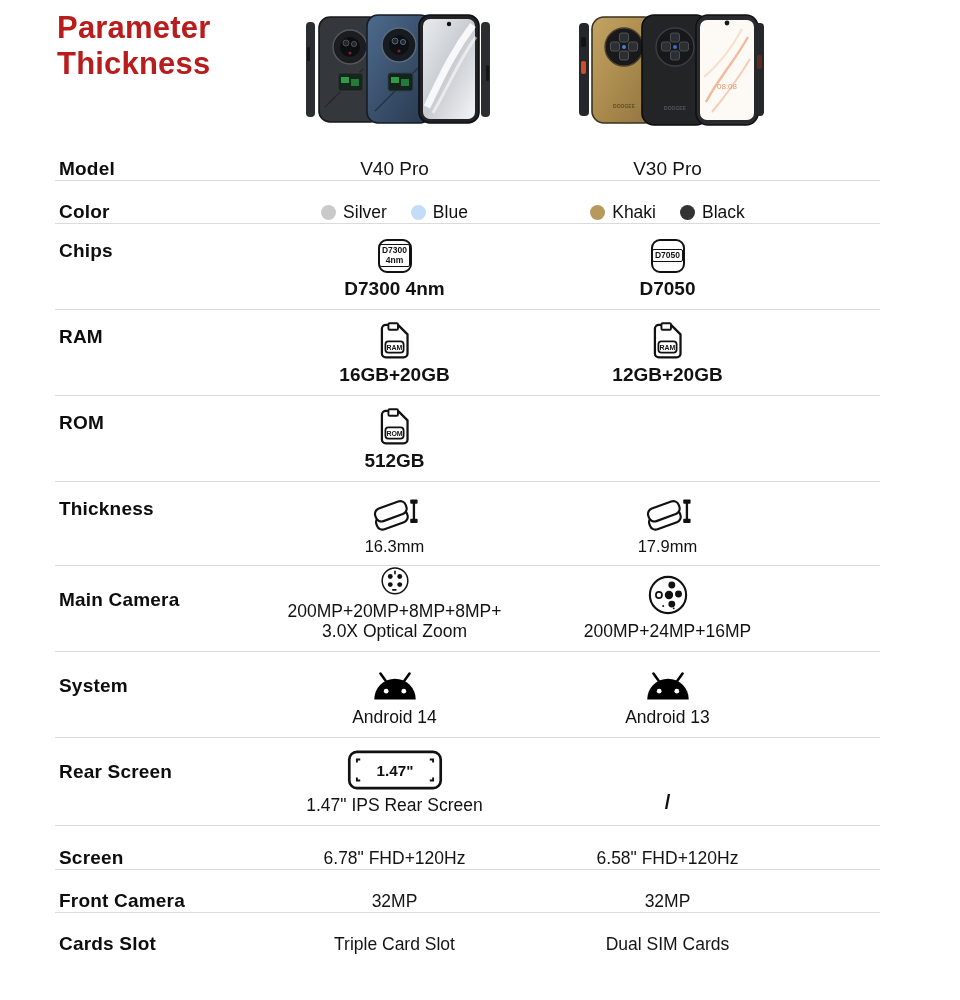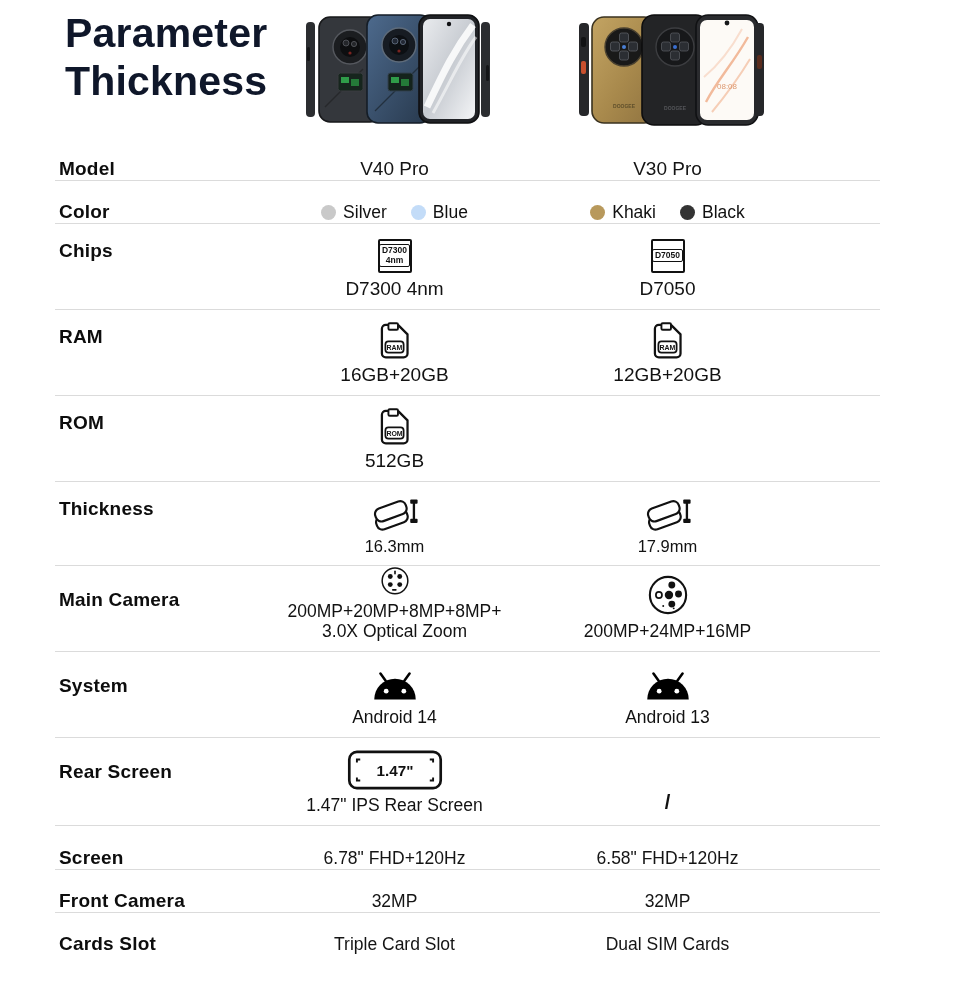"Parameter" .title { color: #0f172a -> #b91c1c; font-size: 41px -> 31px; left: 65px -> 57px }
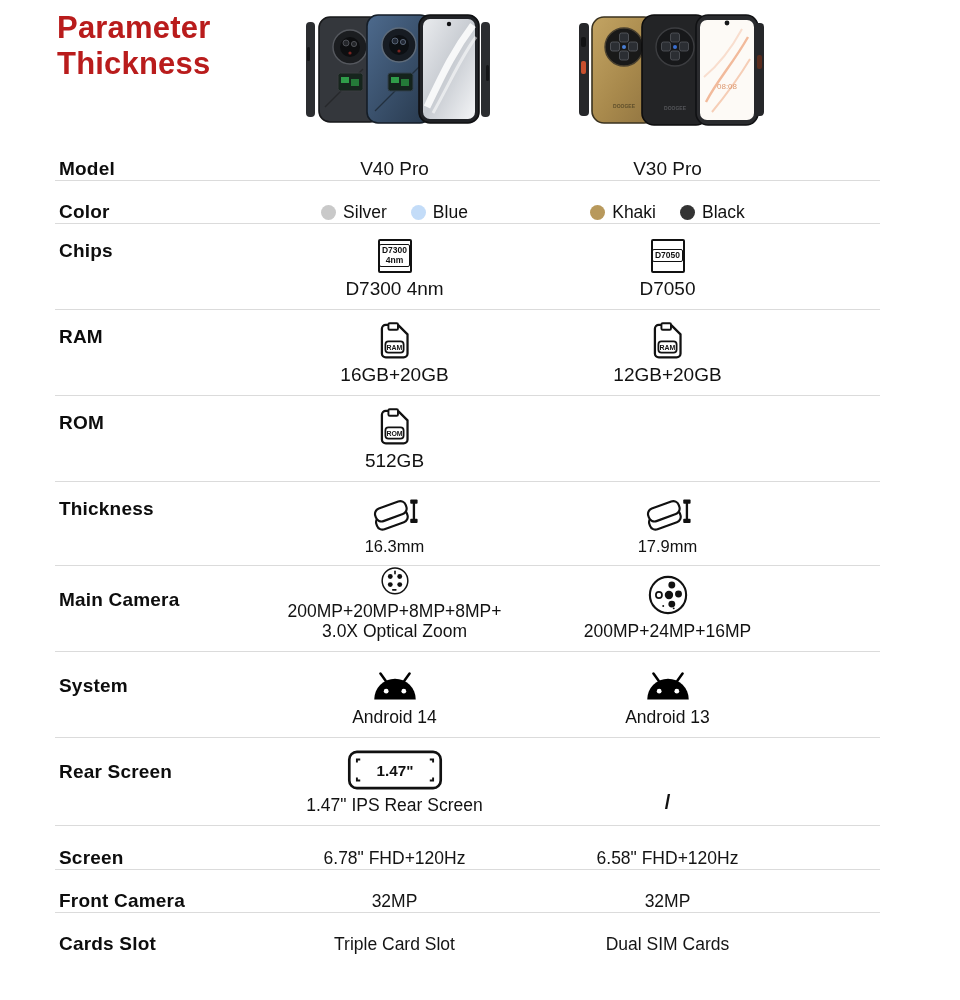"D7300" .chip-icon { border-radius: 2px -> 9px }
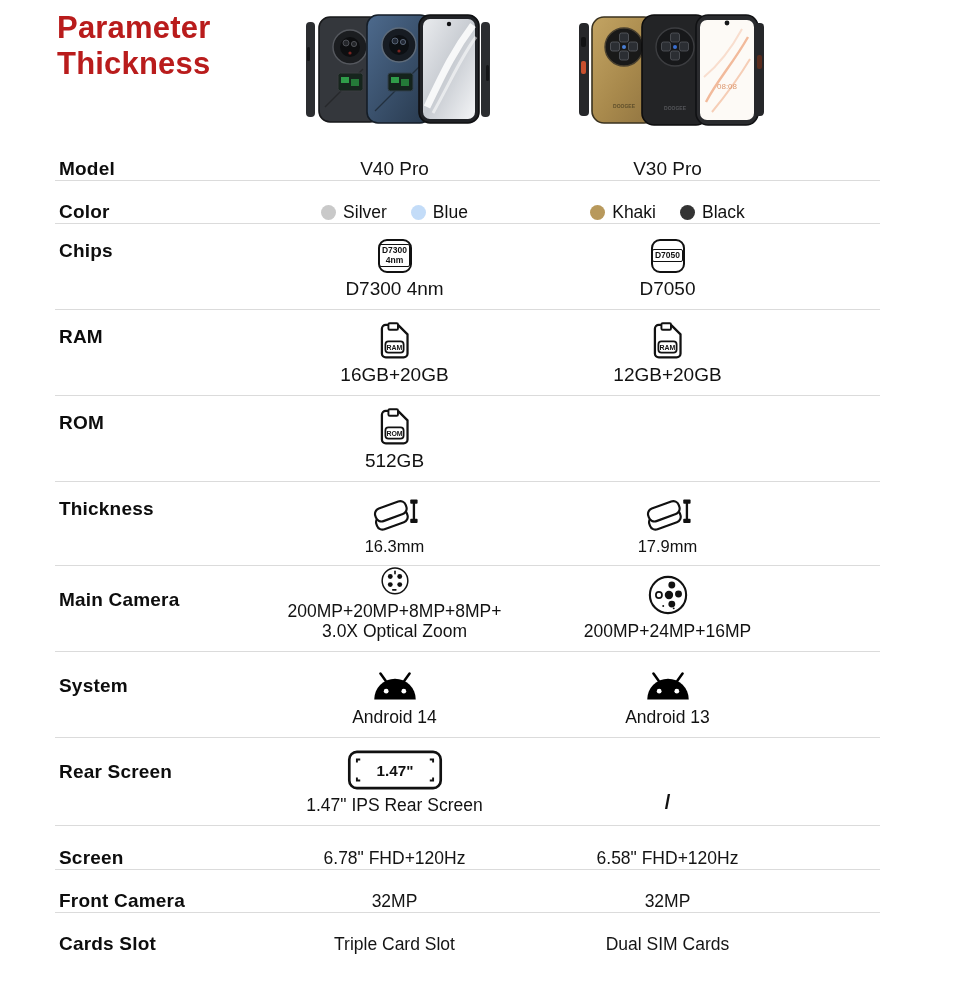"D7300 4nm" .caption { font-weight: none -> bold }
